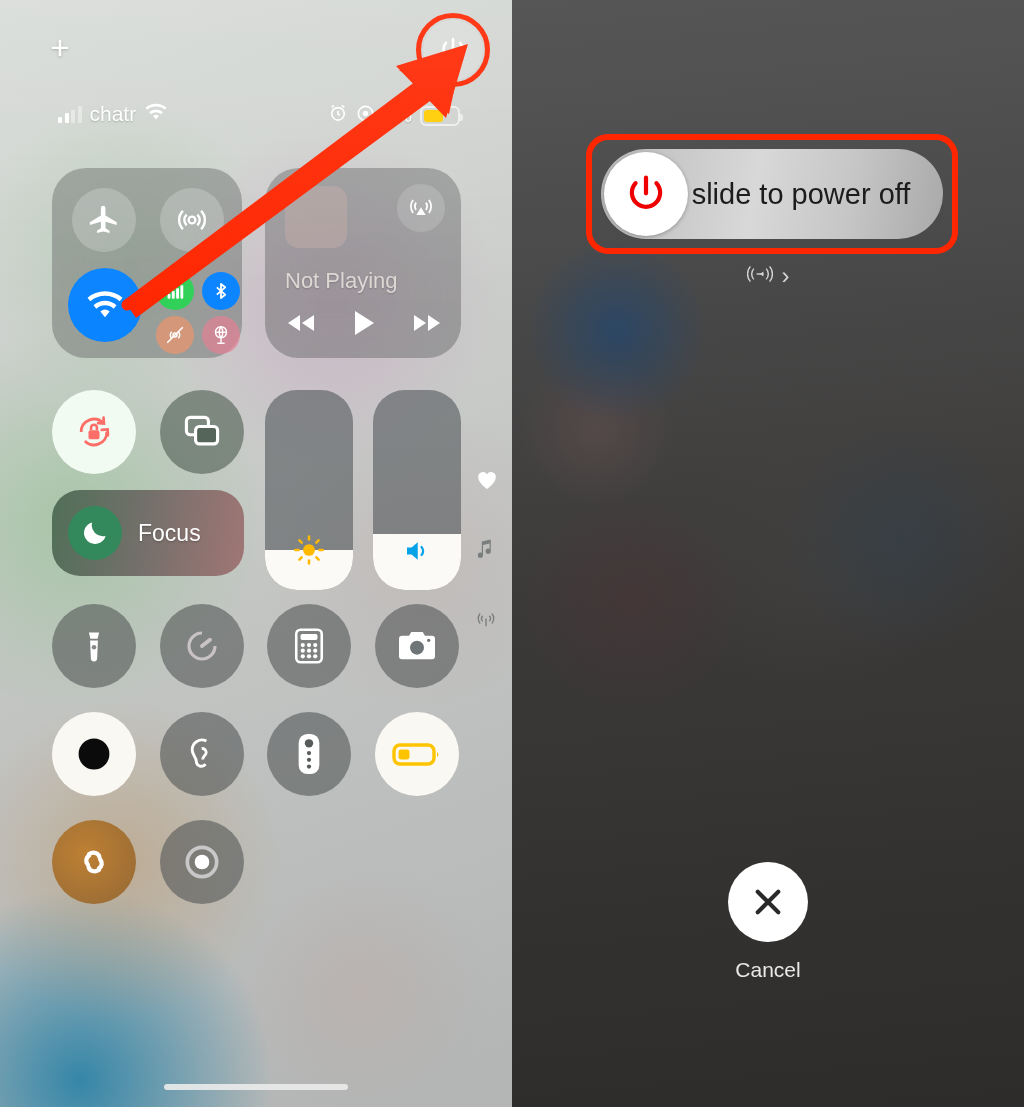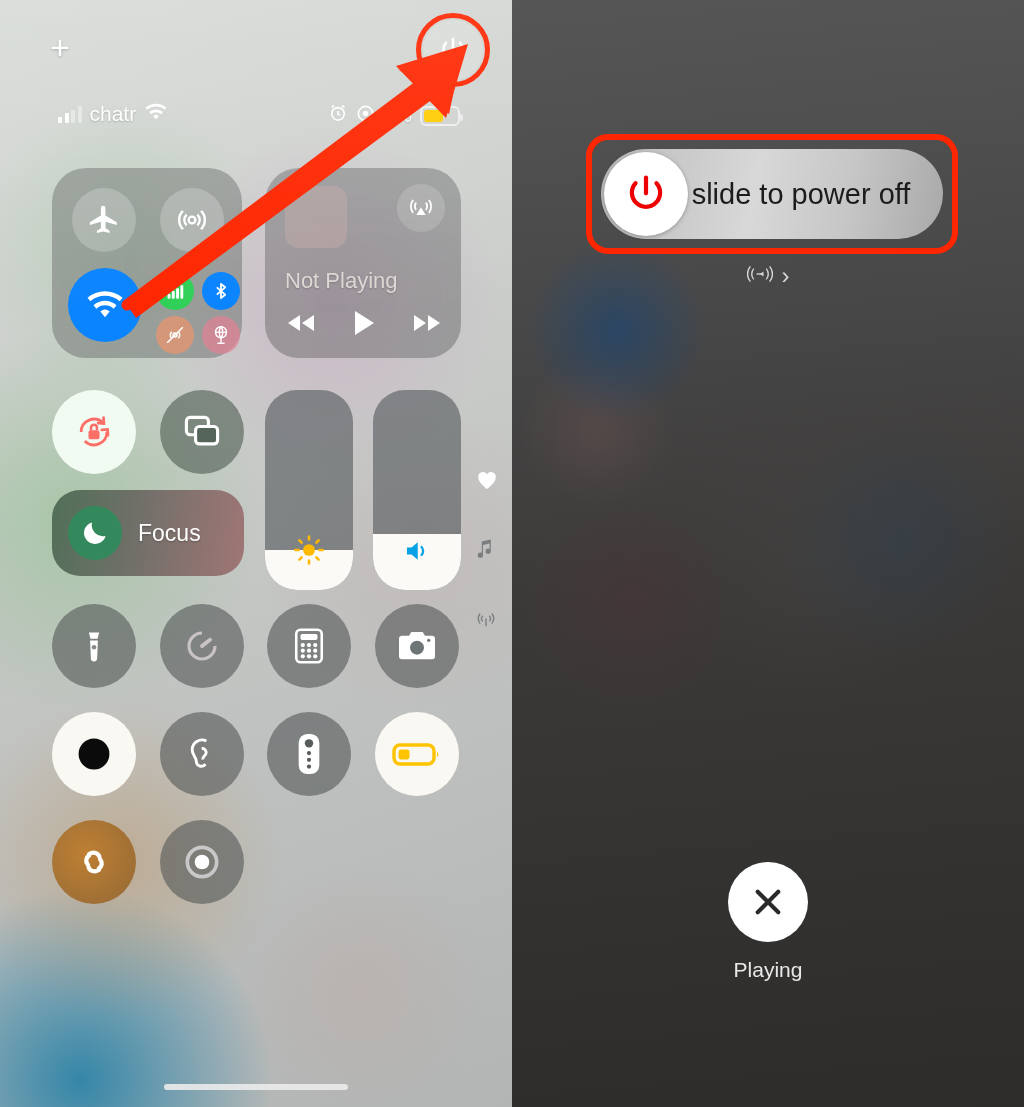"Playing" div.cancel-label { text: Playing -> Cancel }
